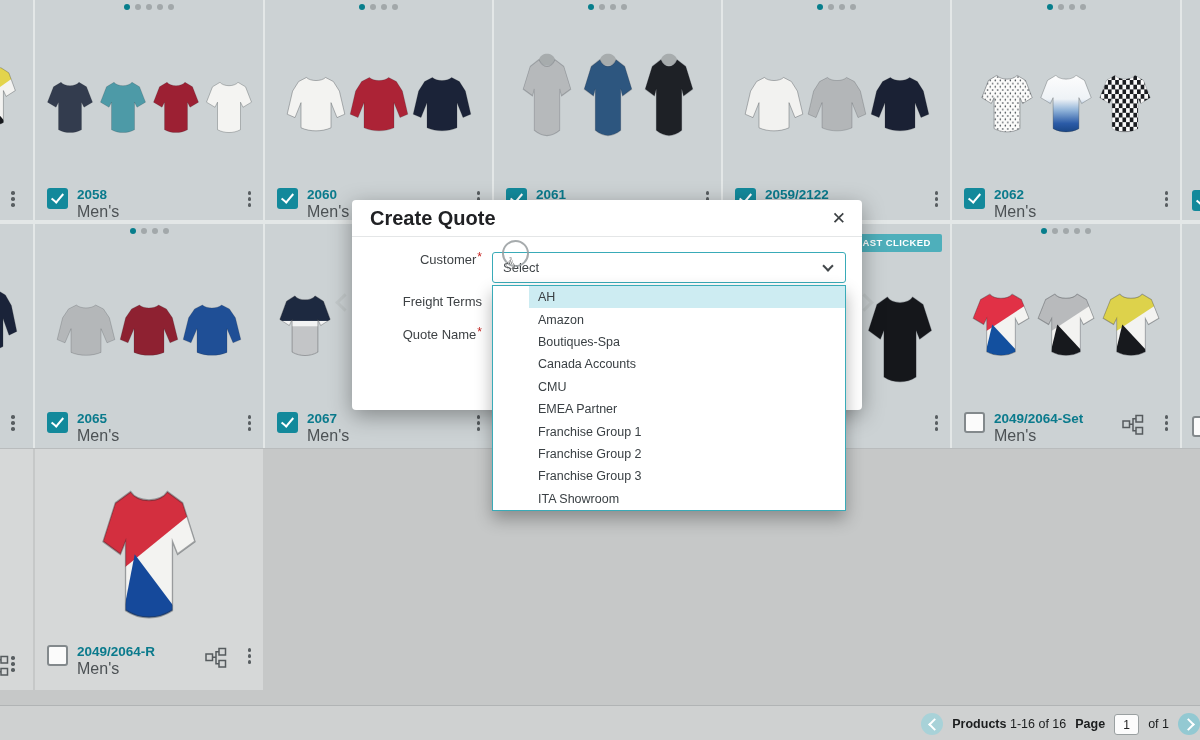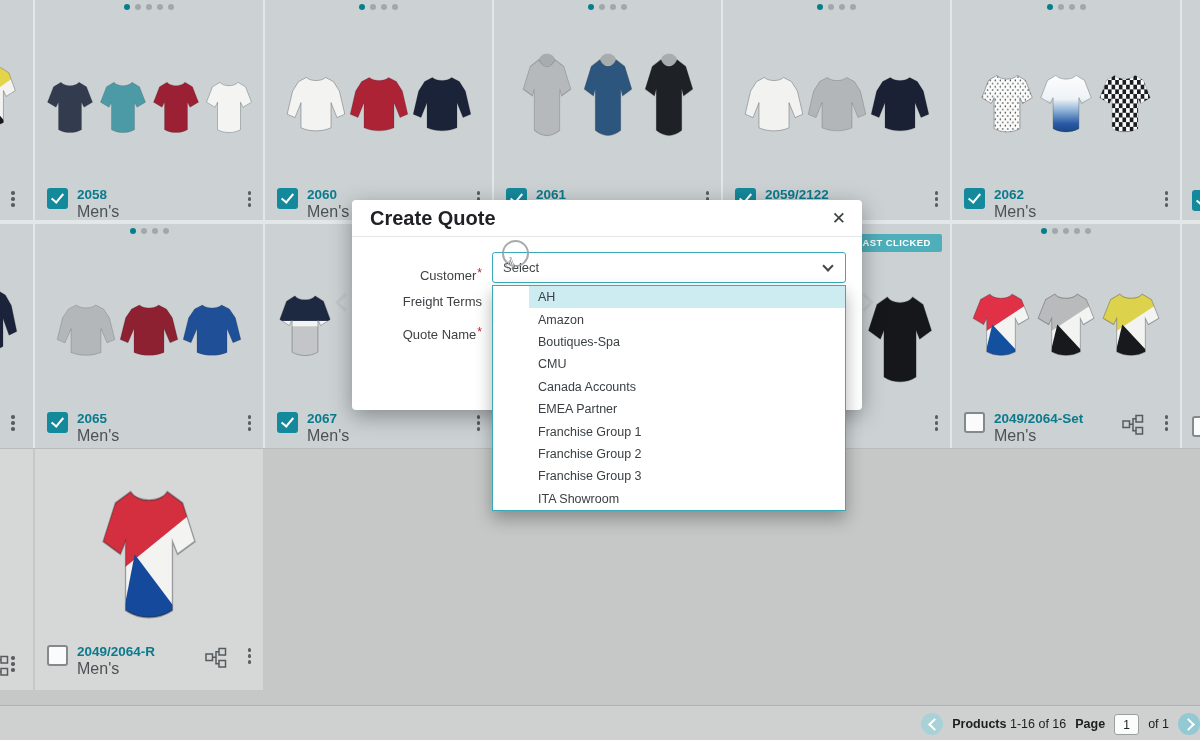"Customer*" #fl-0 { top: 68px -> 52px }
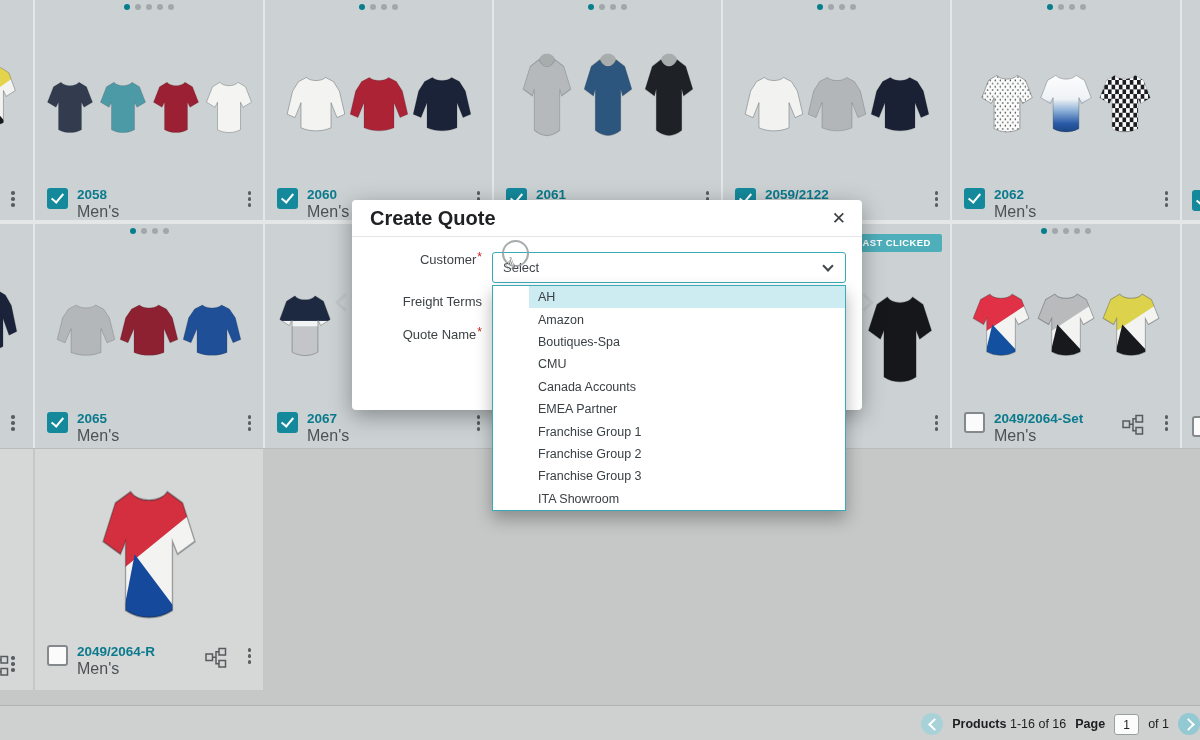"CMU" div.opt { order: before "Canada Accounts" -> after "Canada Accounts" }
